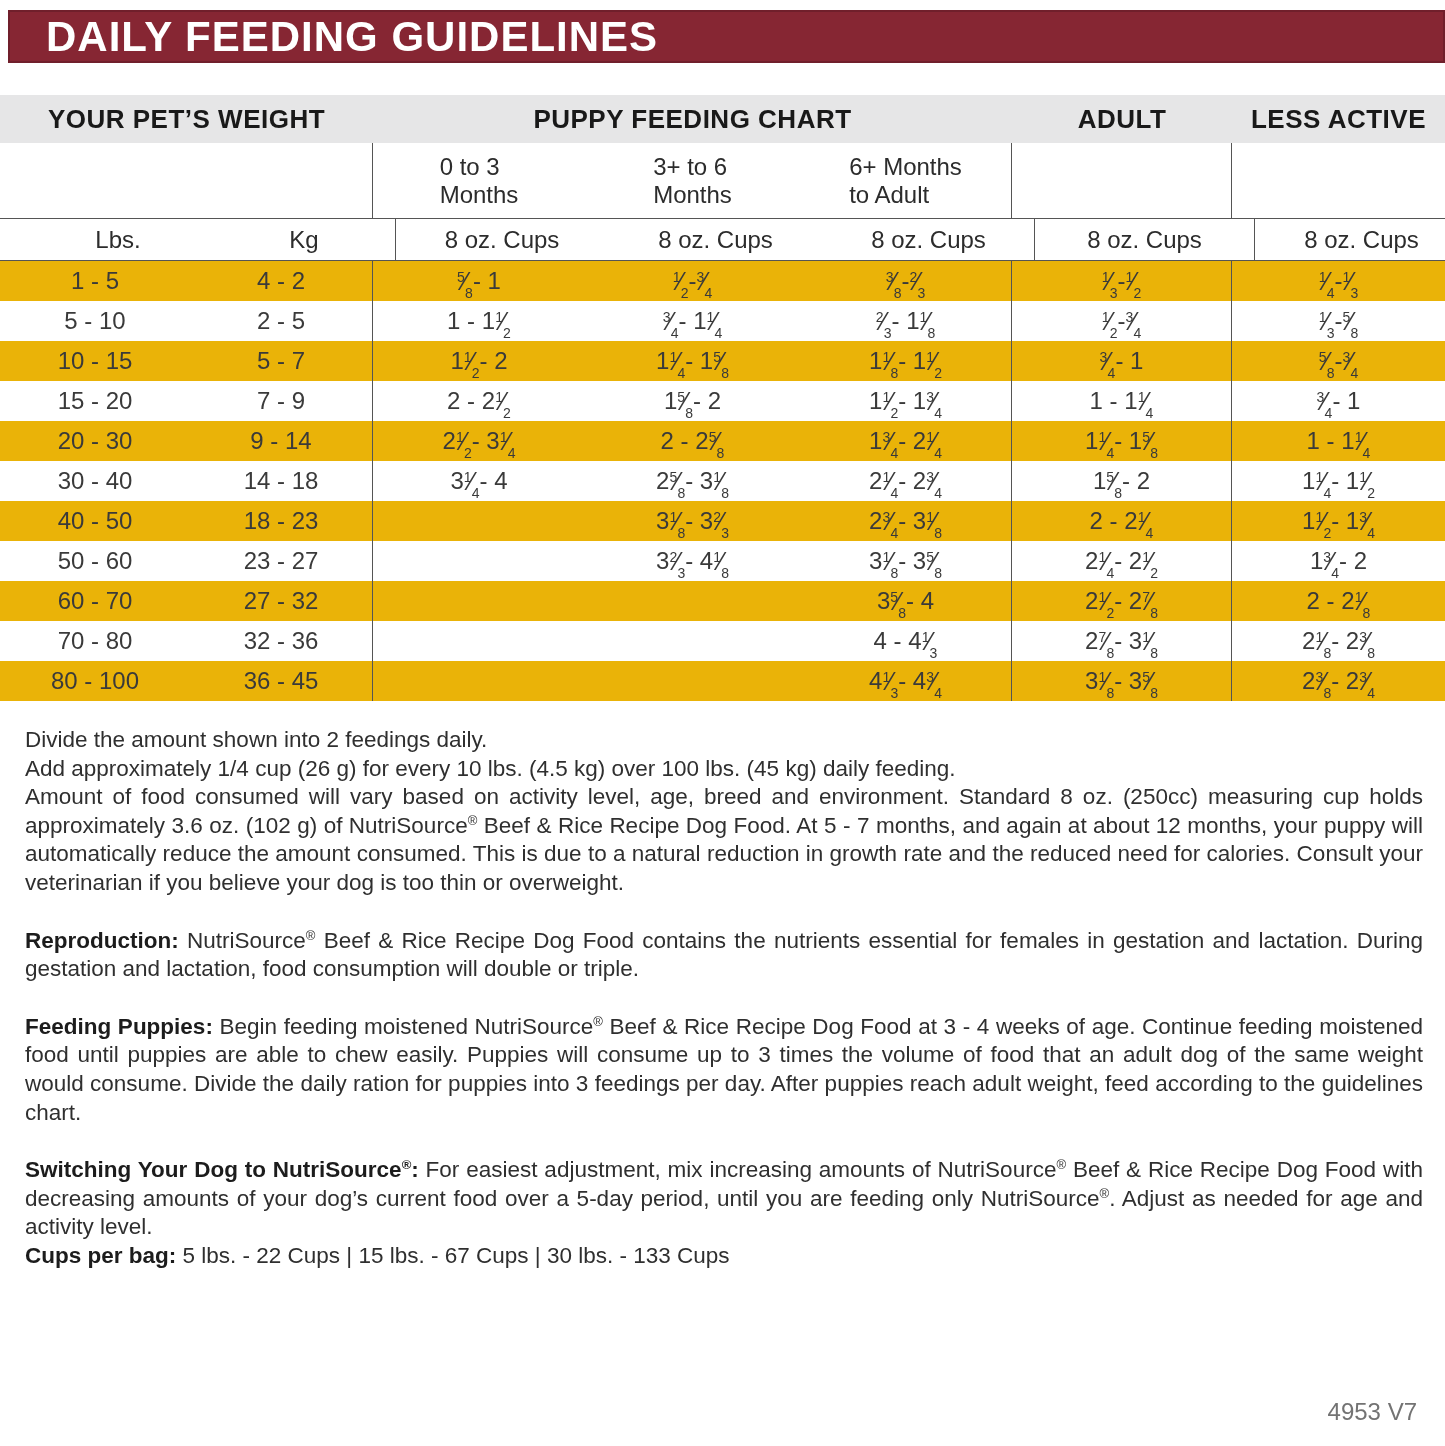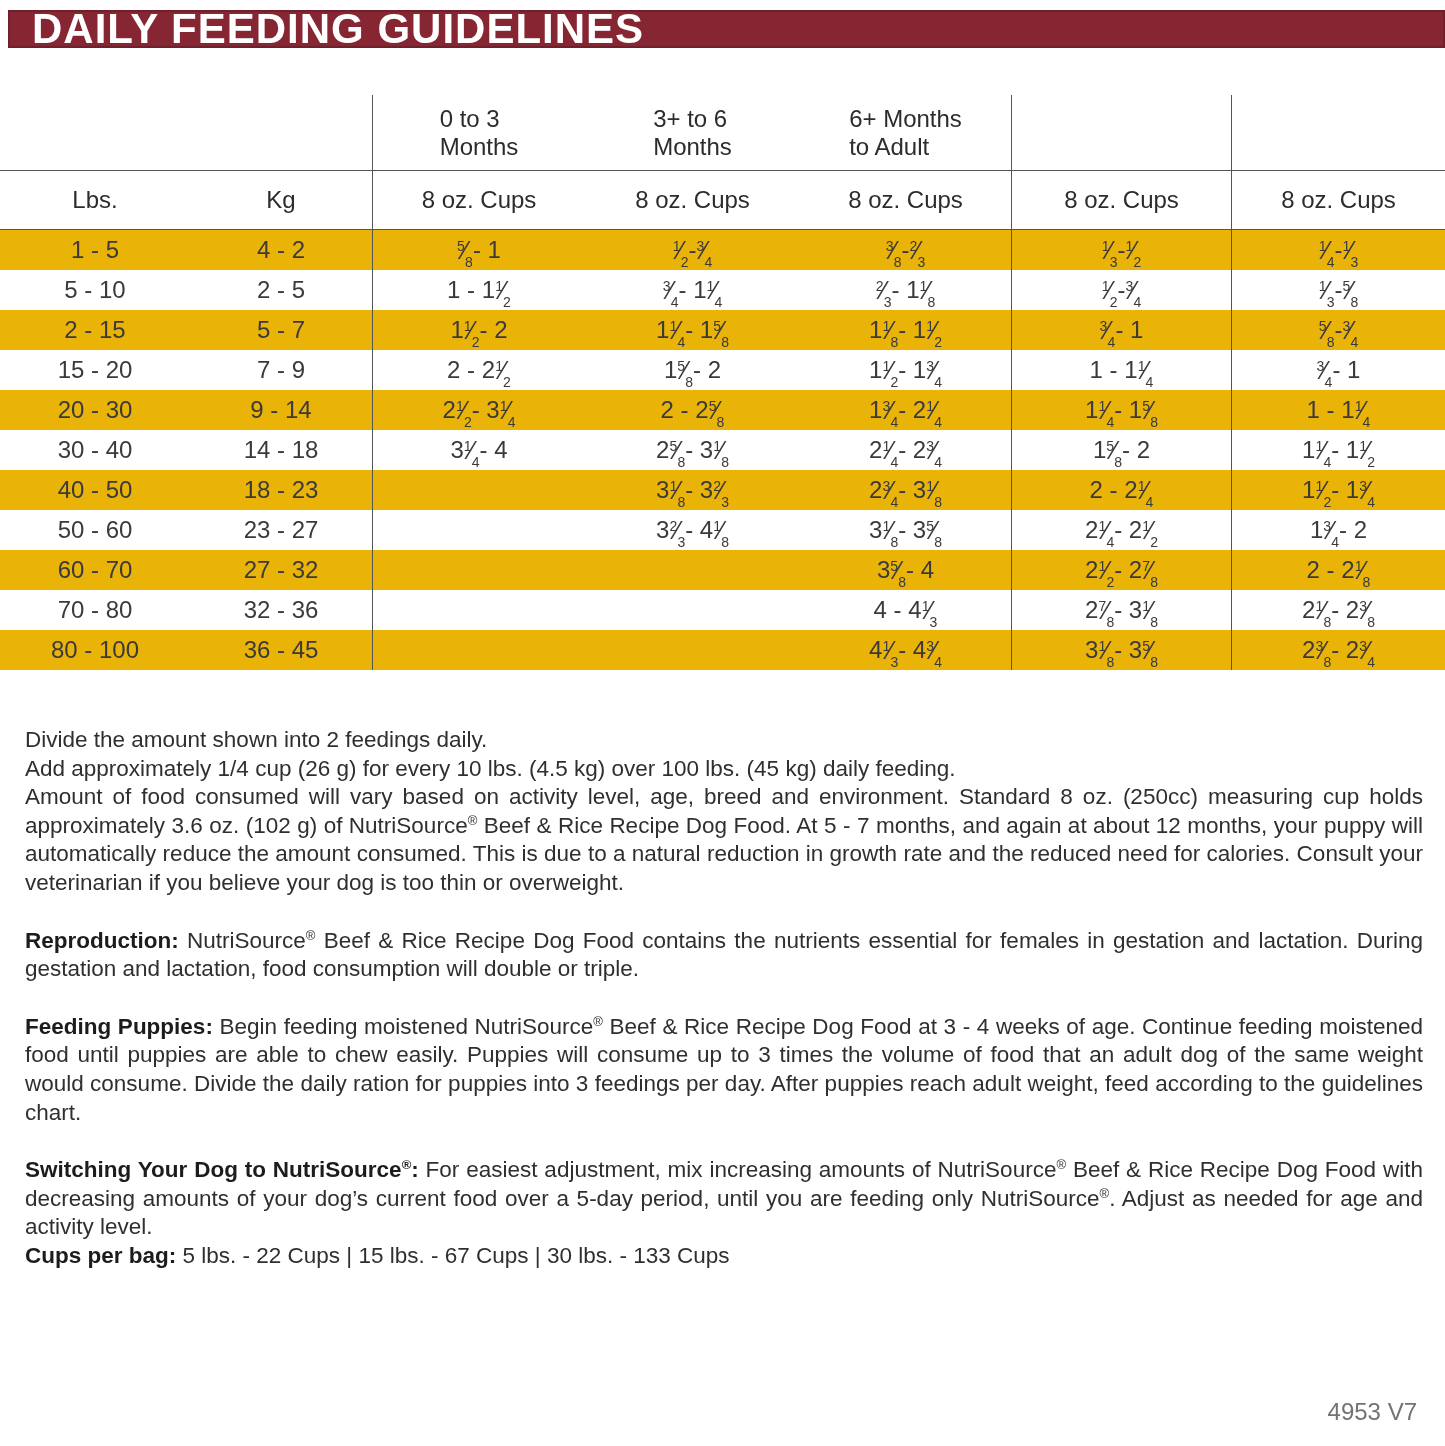"DAILY FEEDING GUIDELINES" .title-bar { height: 38px -> 53px; padding-left: 22px -> 36px }
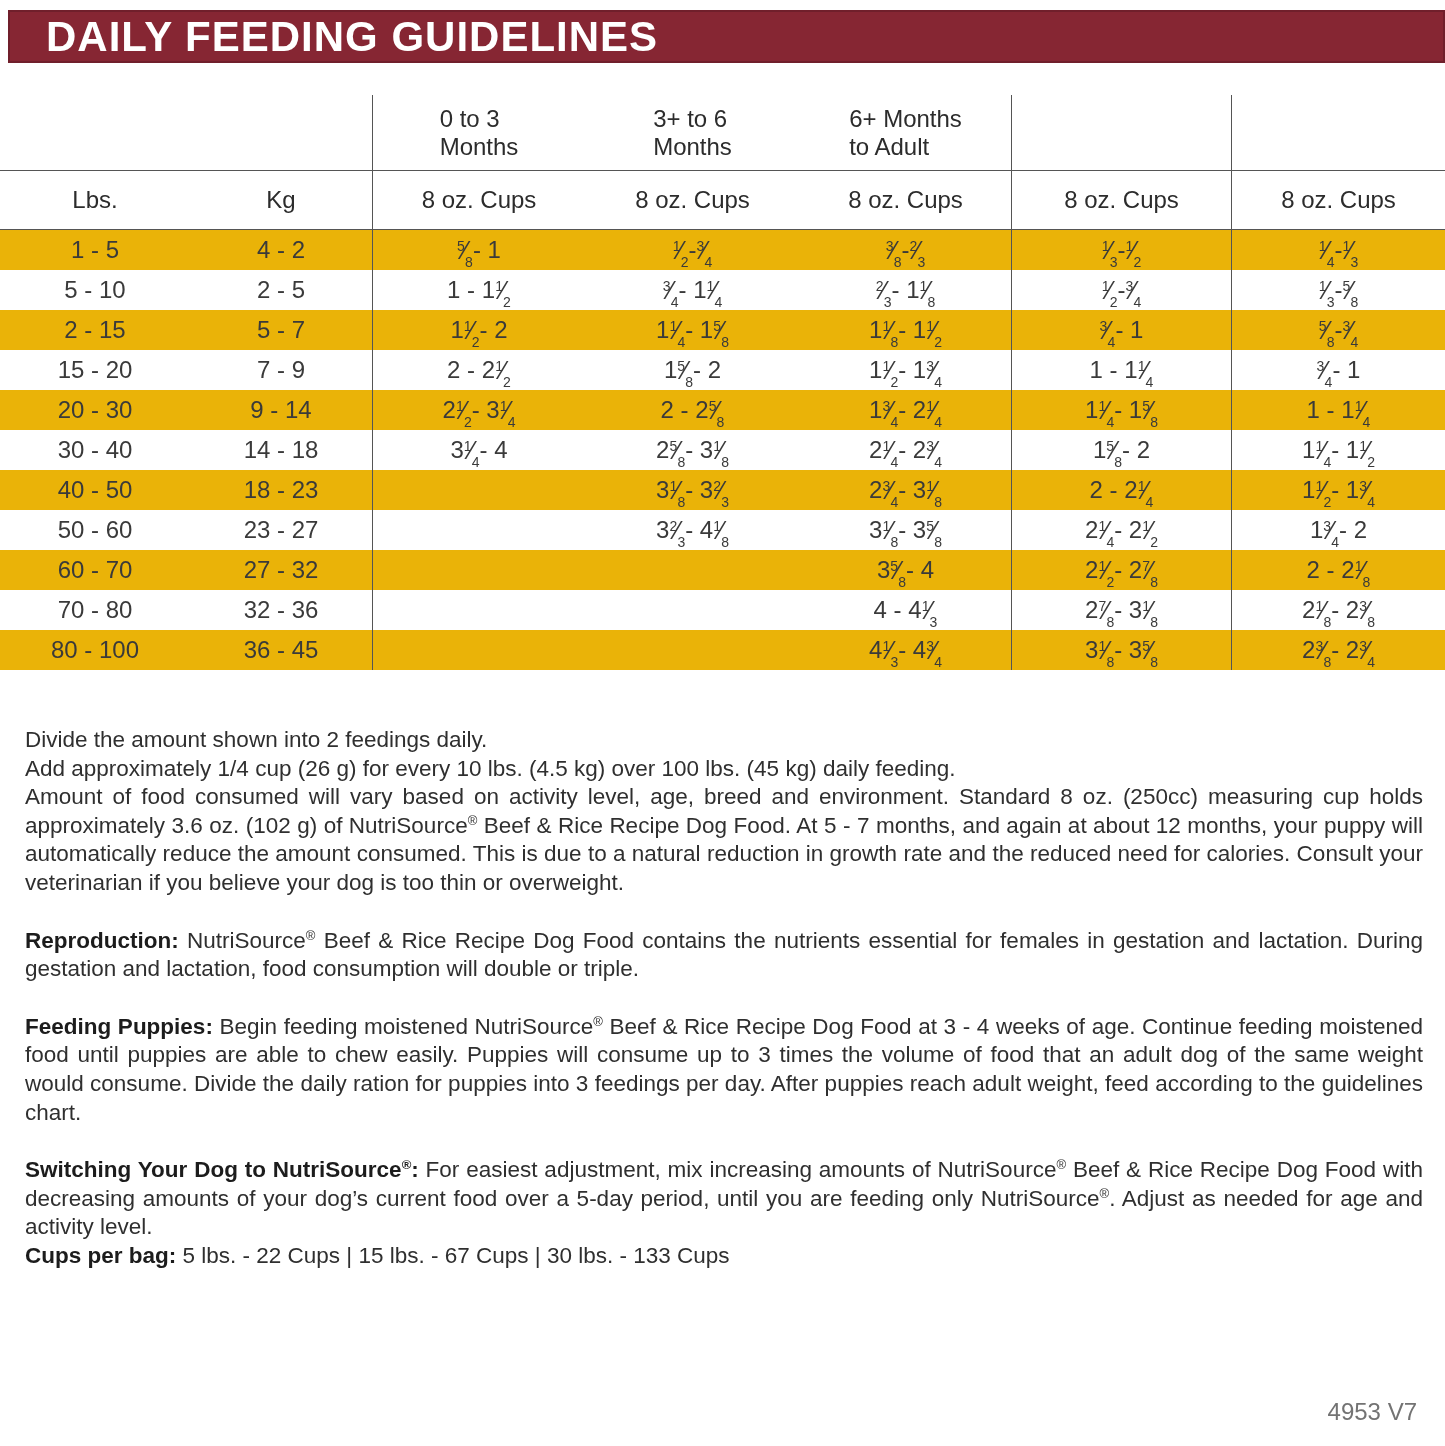"YOUR PET’S WEIGHT" div.head-row { html: none -> <div> <div>YOUR PET’S WEIGHT</div> <div>PUPPY FEEDING CHART</div> <div>ADULT</div> <div>LESS ACTIVE</div> </div> }
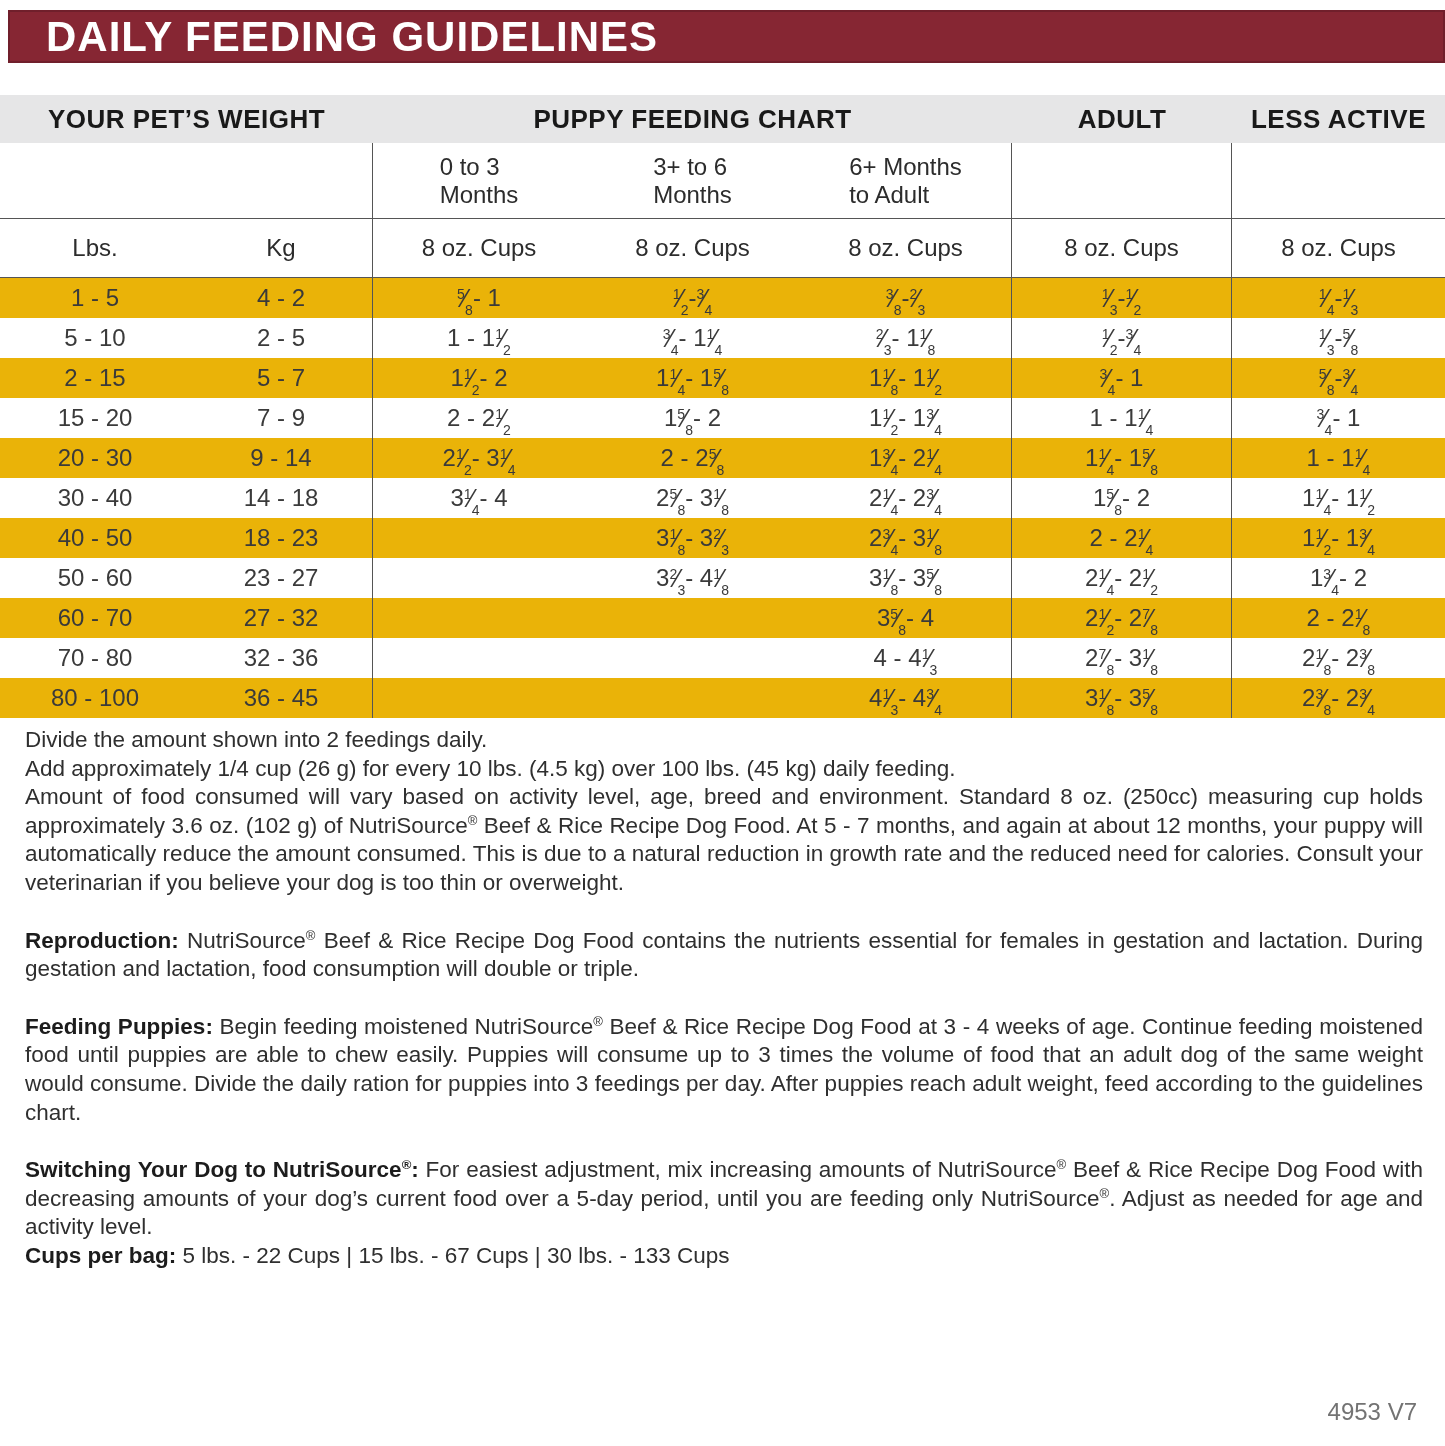"Lbs." .units-row { height: 60px -> 43px; padding-left: none -> 23px }
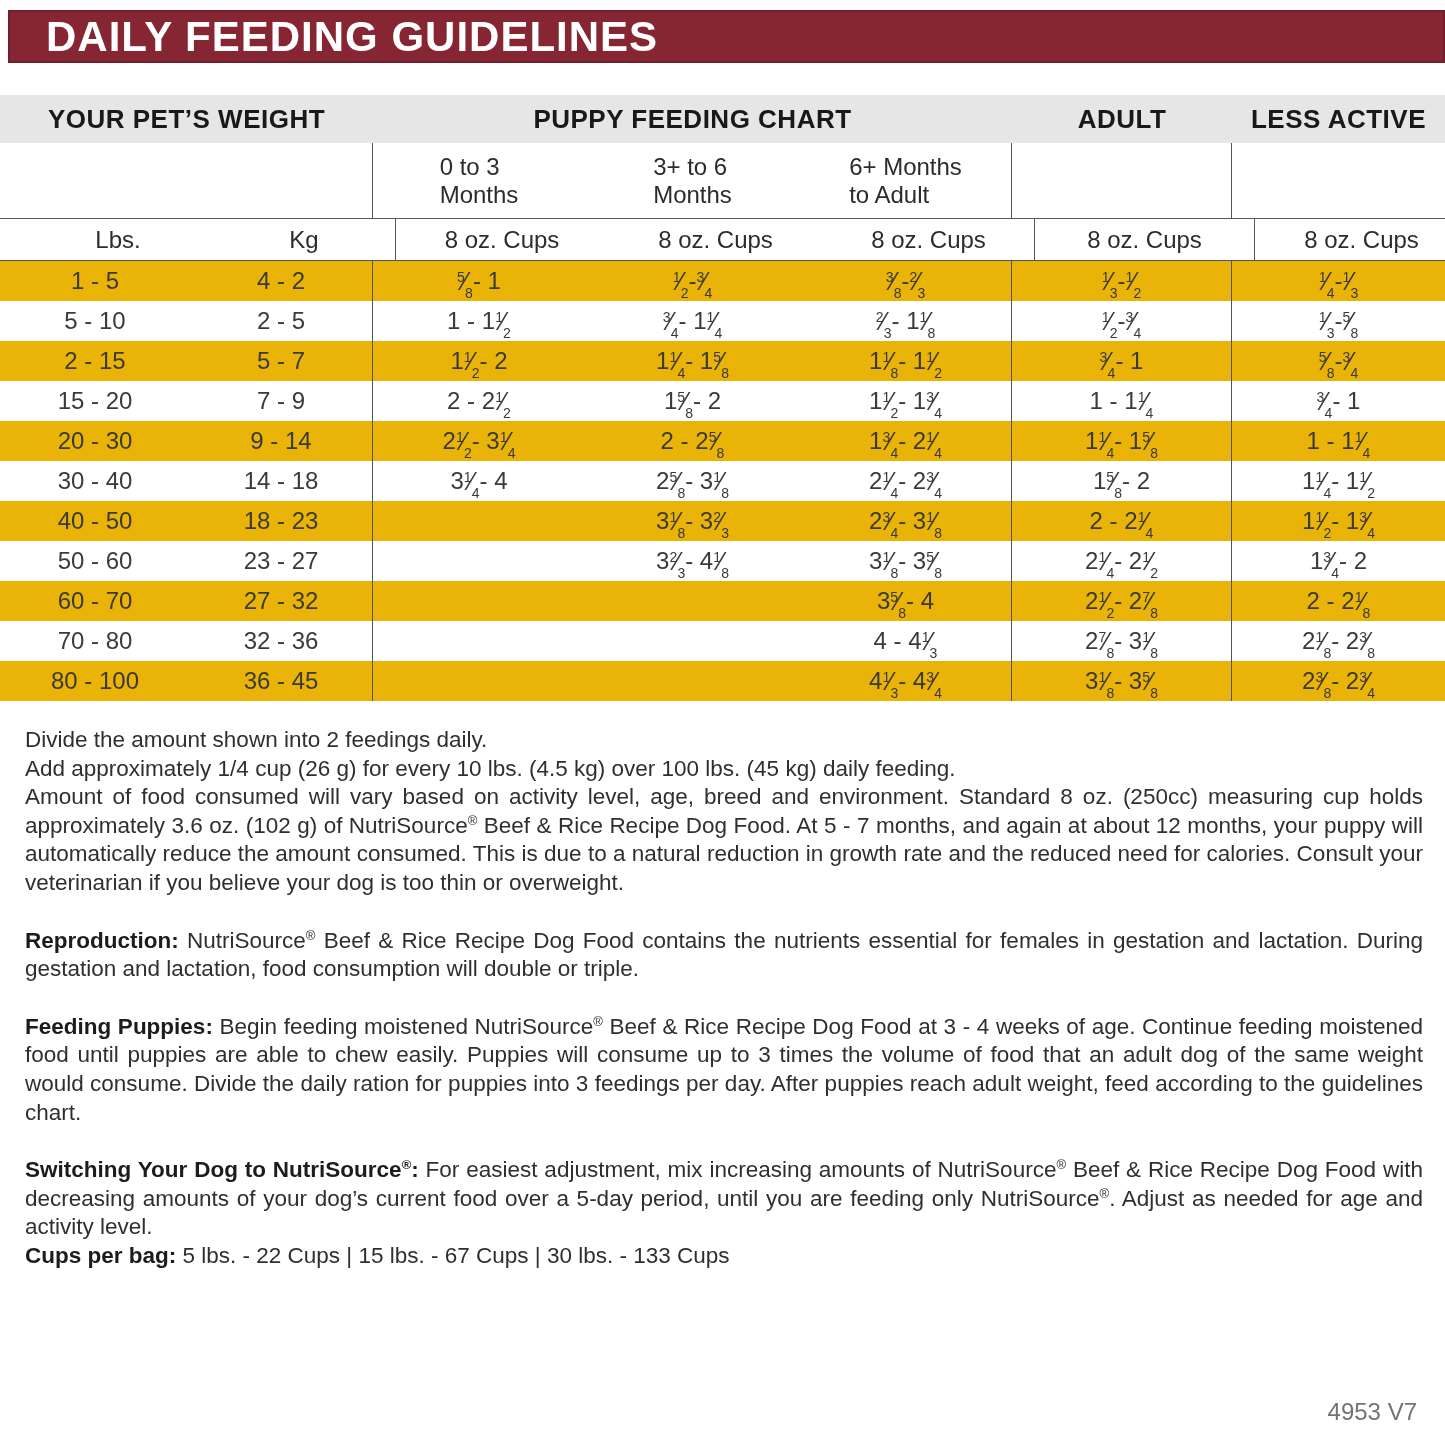"2 - 15" div.cell { text: 2 -> 10 }
